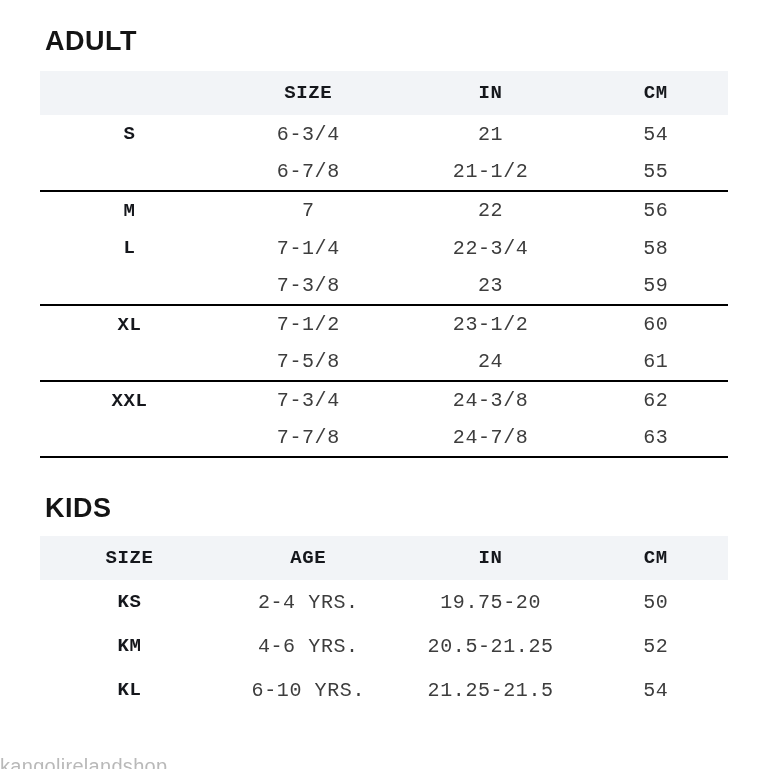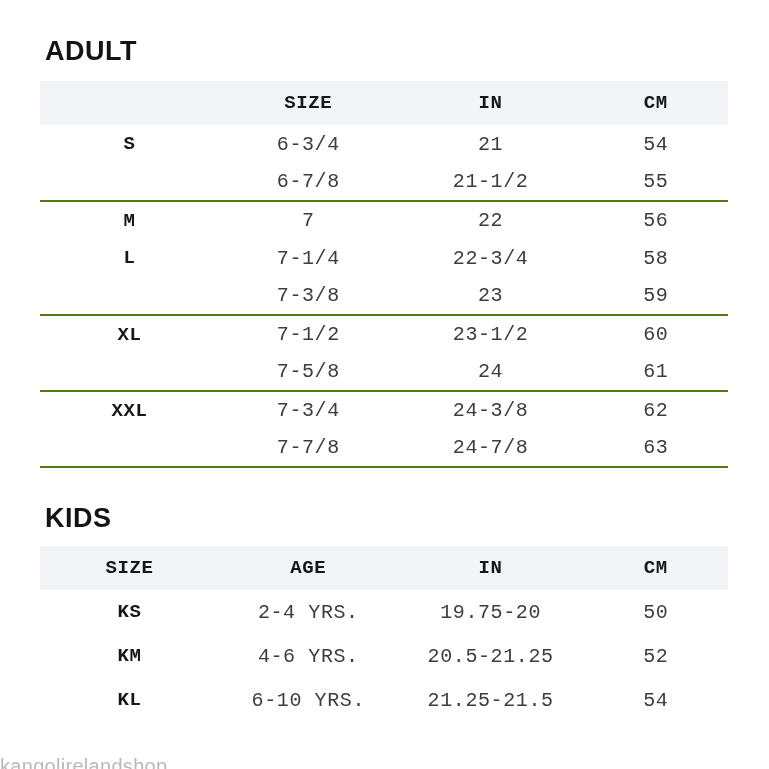"ADULT" .page { padding-top: 36px -> 26px }
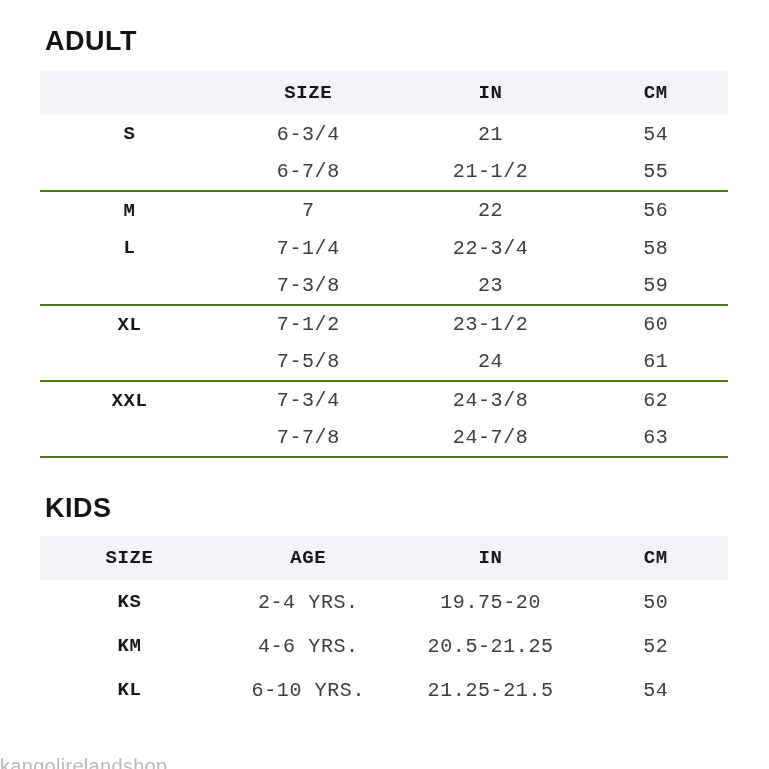"6-7/8" .adult-table tr.group-end td { border-bottom: 2px solid #4d7c0f -> 2px solid #000000 }
